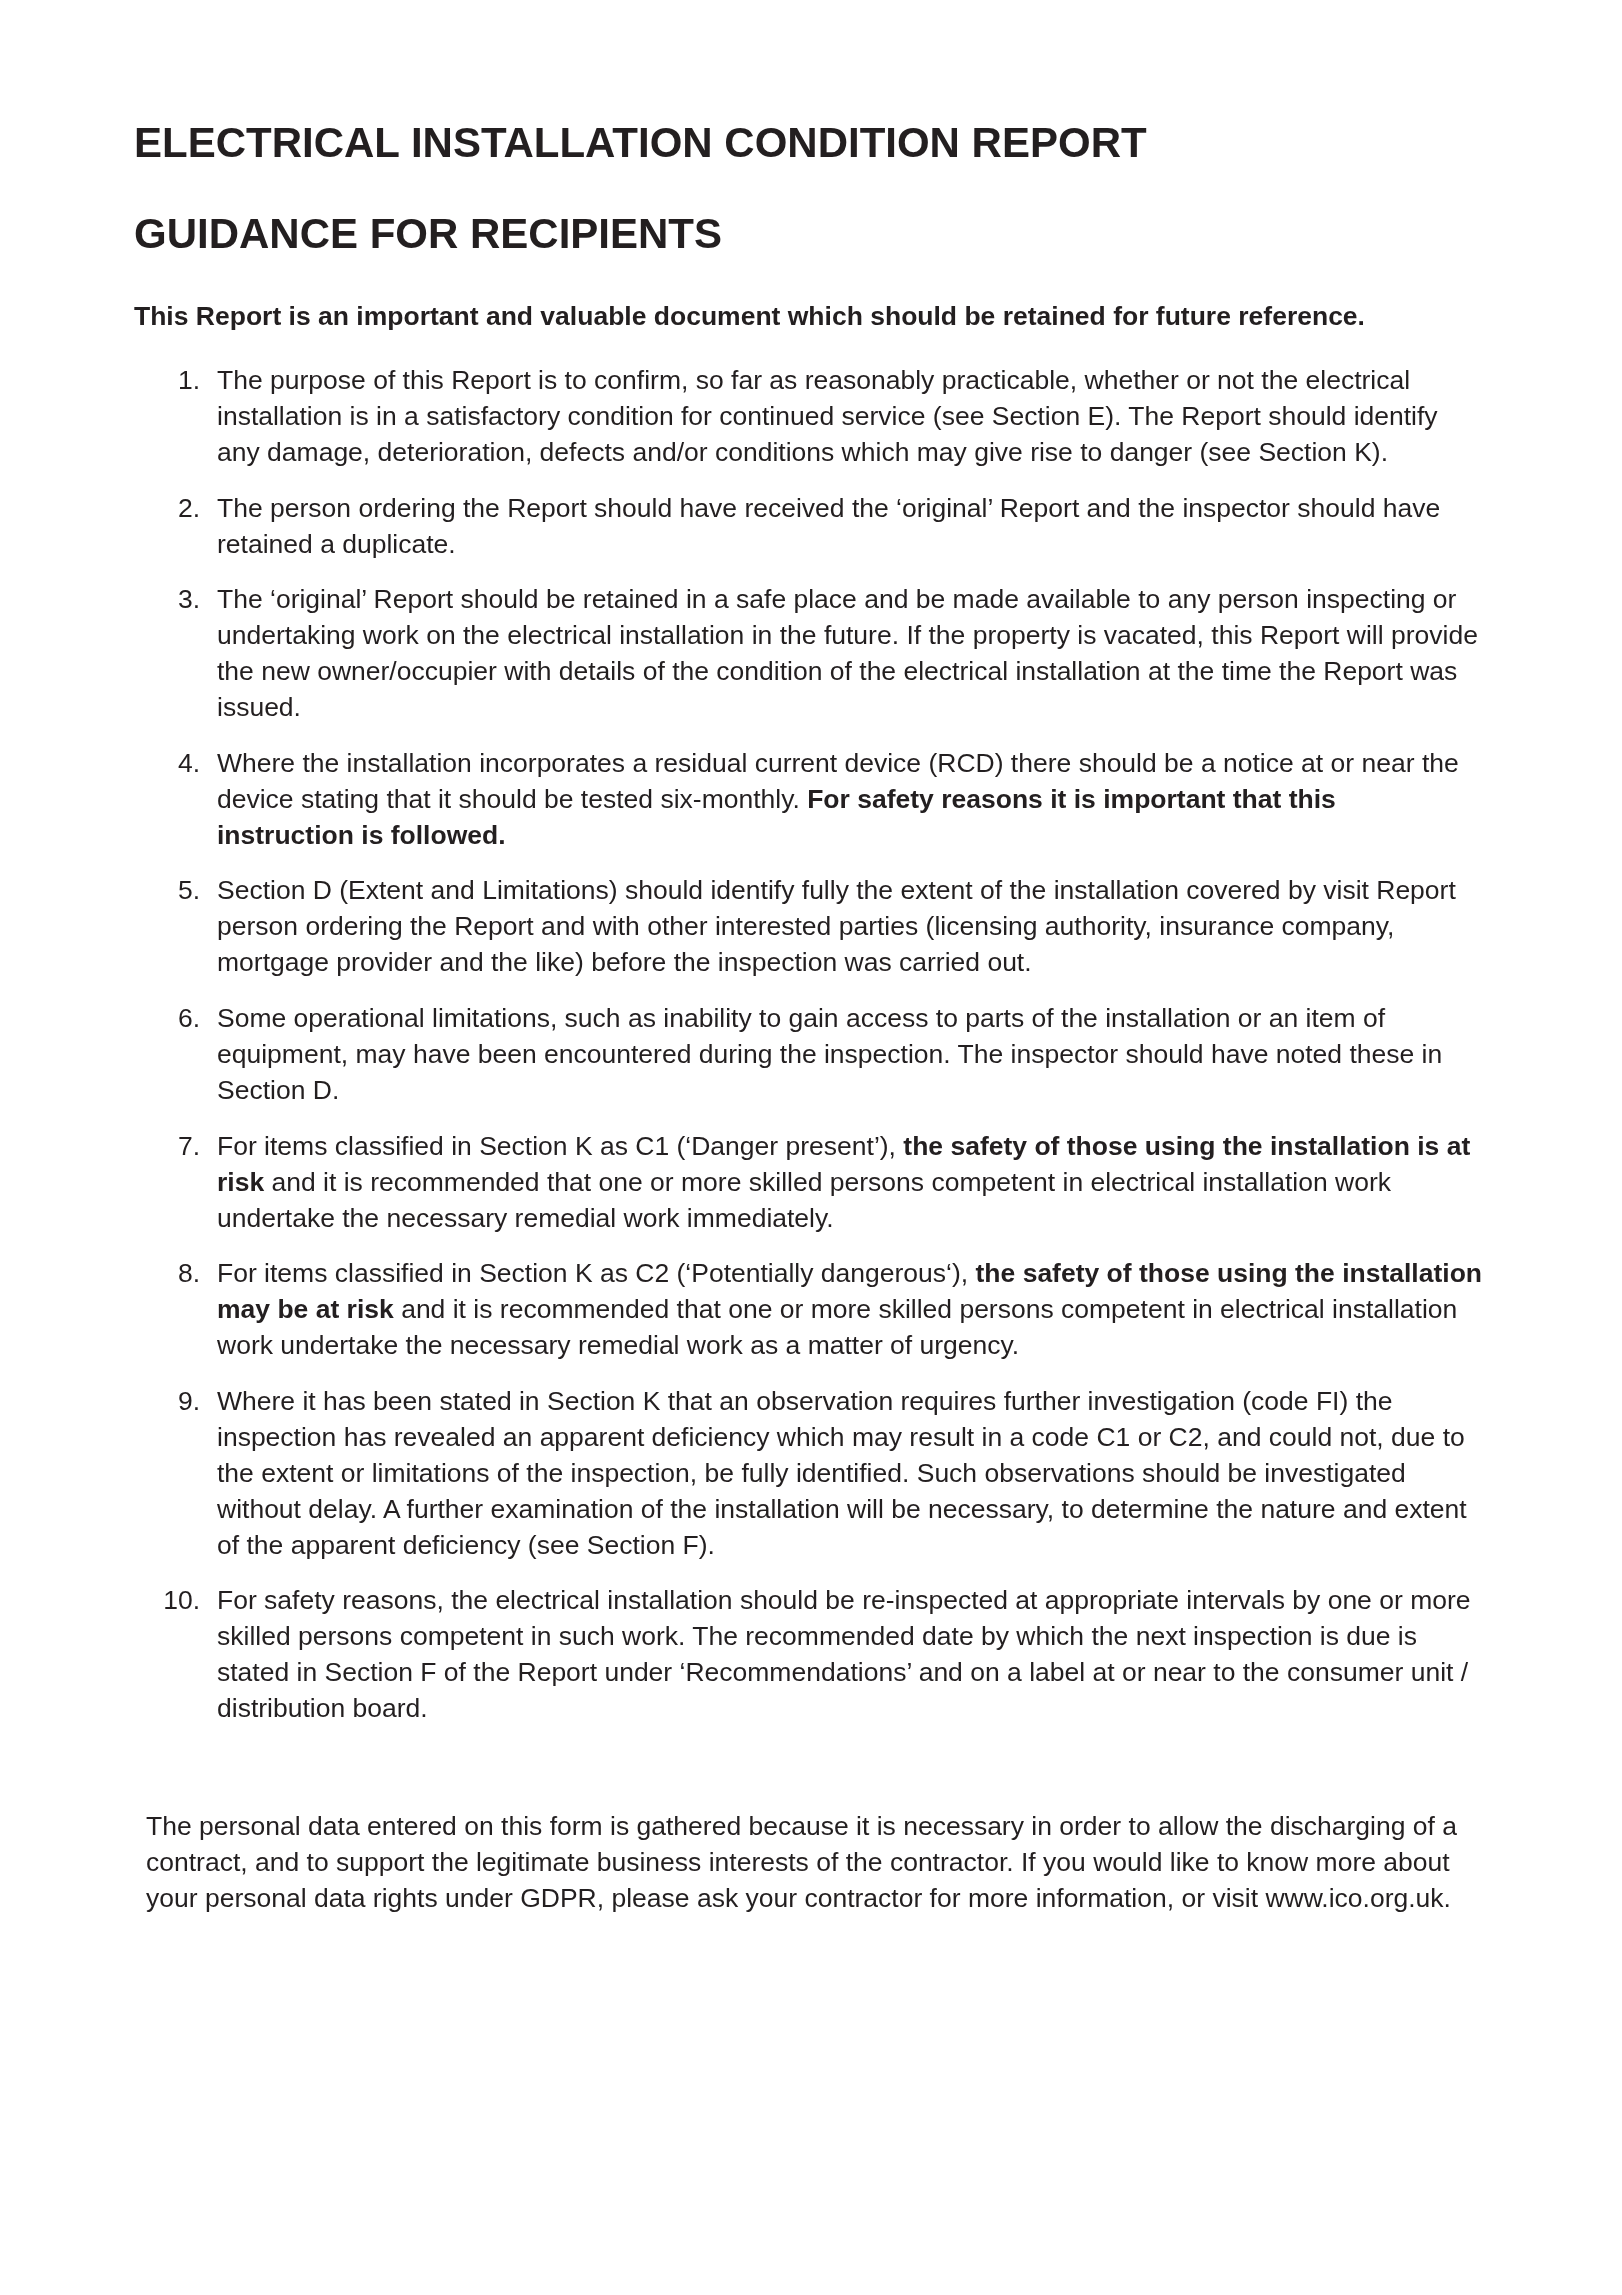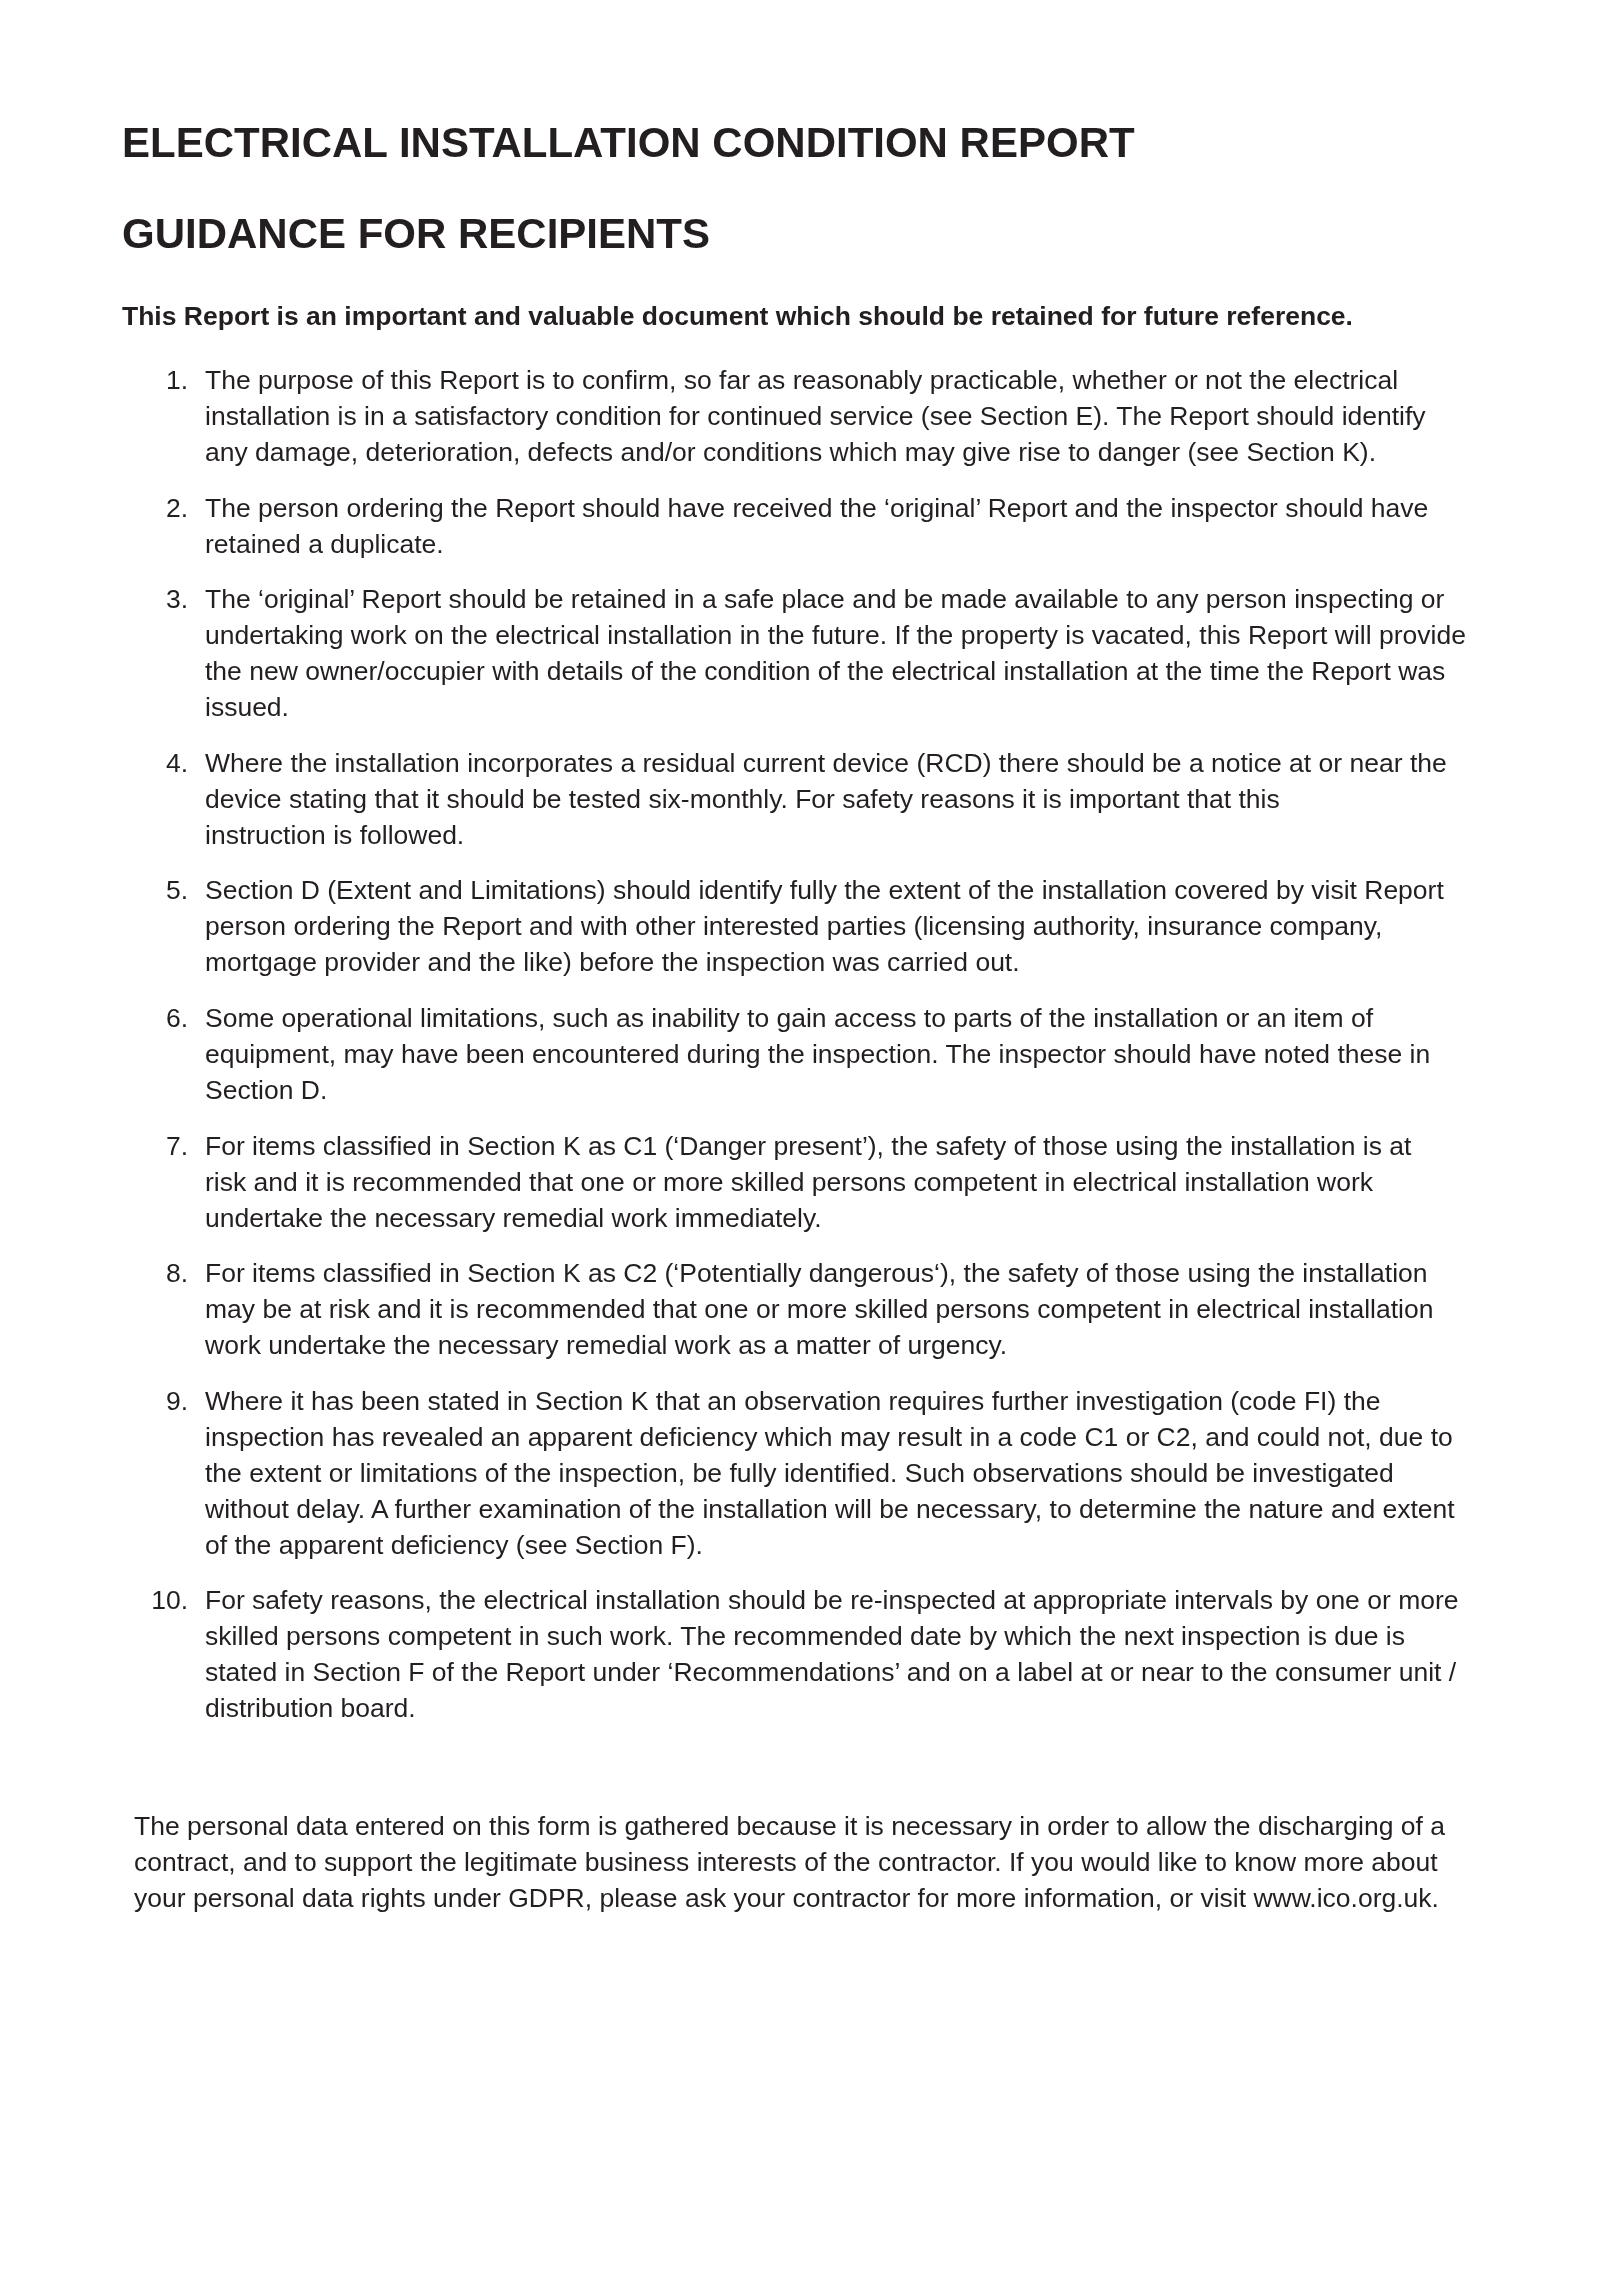"ELECTRICAL INSTALLATION CONDITION REPORT" .page { left: 0 -> 12px }
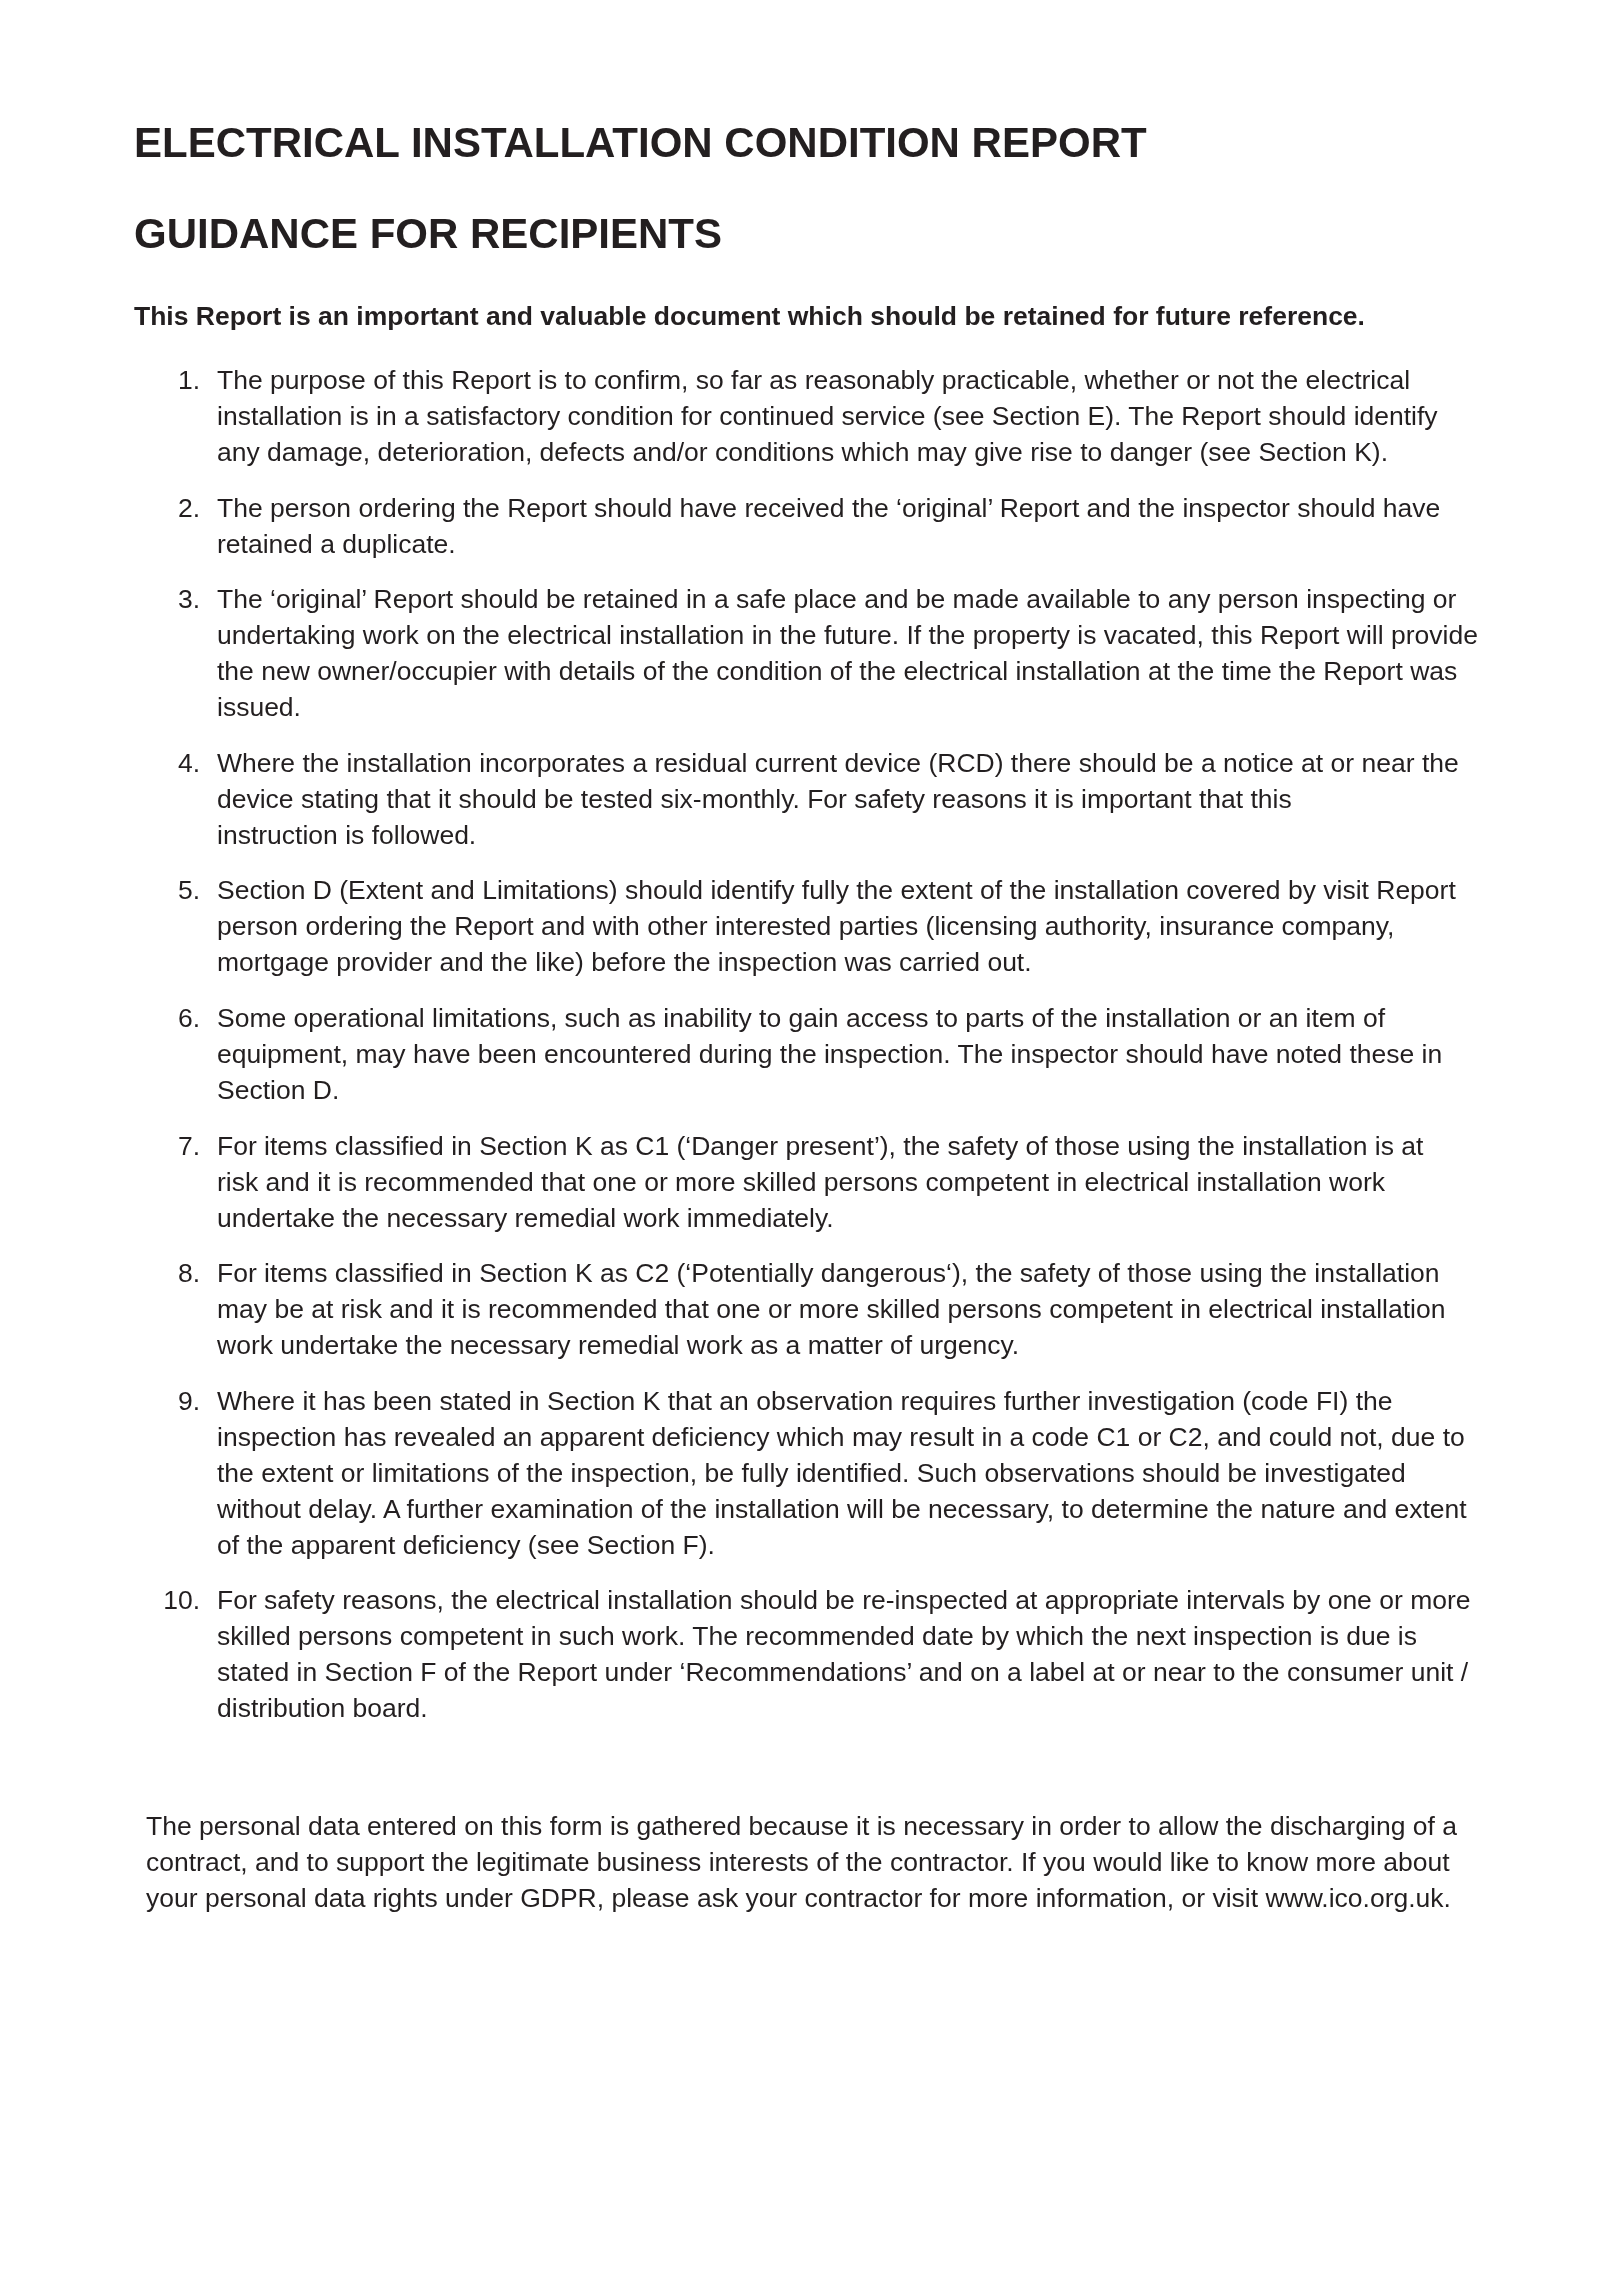"For safety reasons it is" .b { font-weight: normal -> bold }
